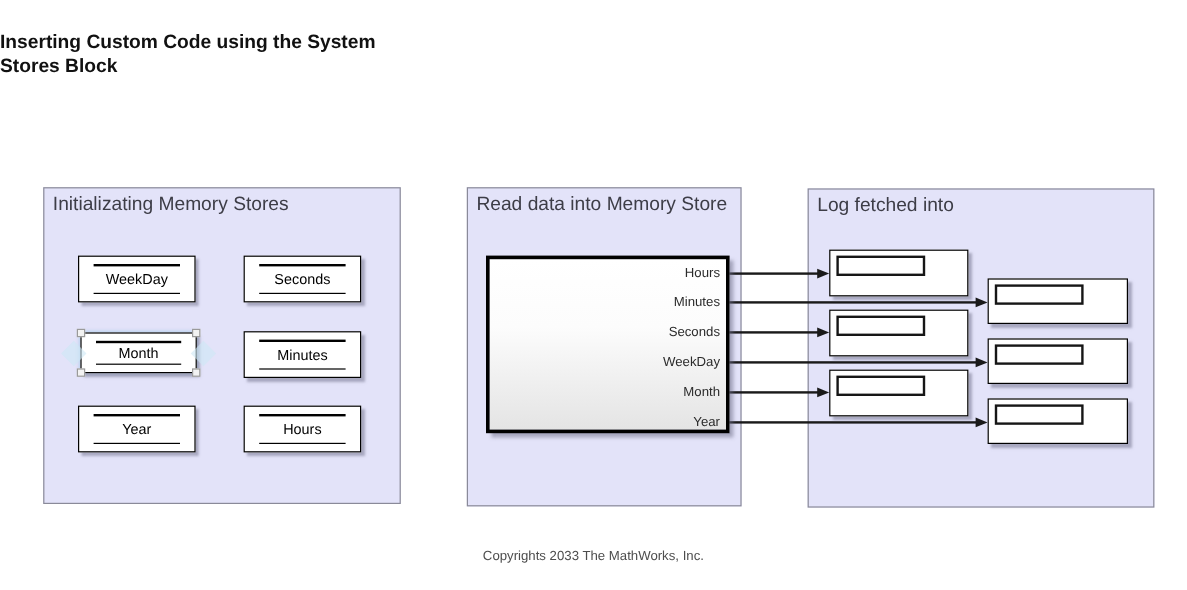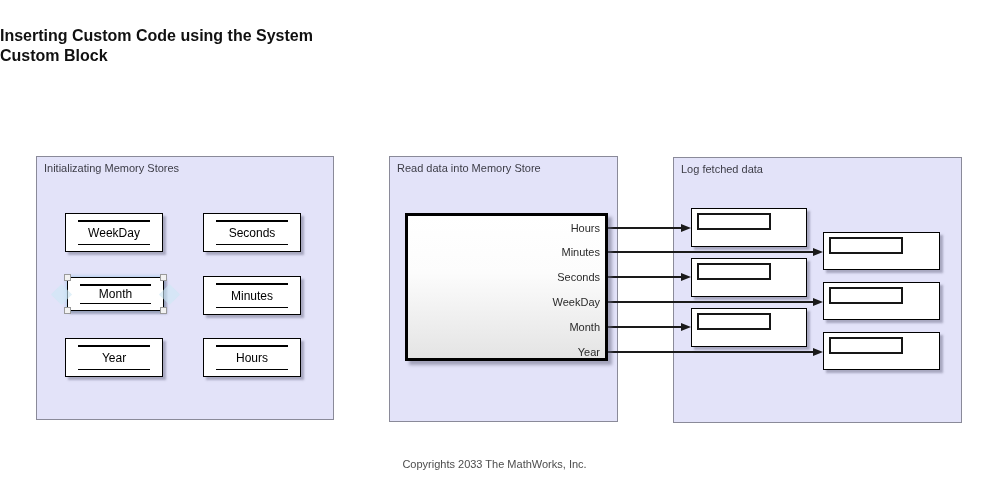"Custom Block" div { text: Custom -> Stores }
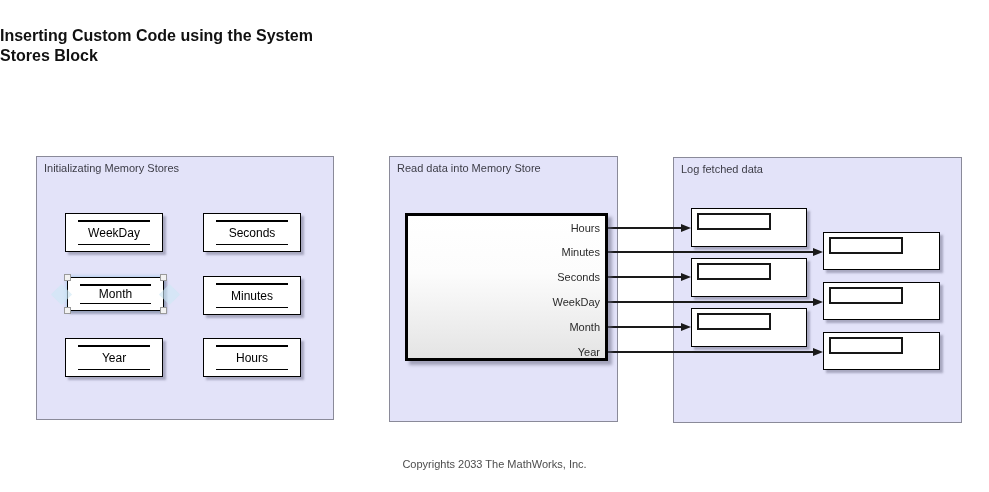"Initializating Memory Stores" .panel-label { font-size: 11px -> 16px }
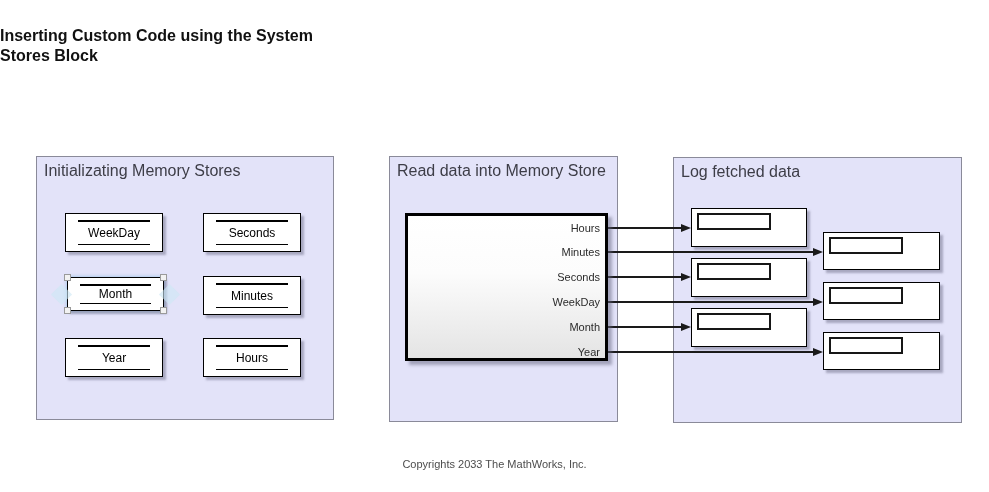"Log fetched data" div.panel-label { text: data -> into }
